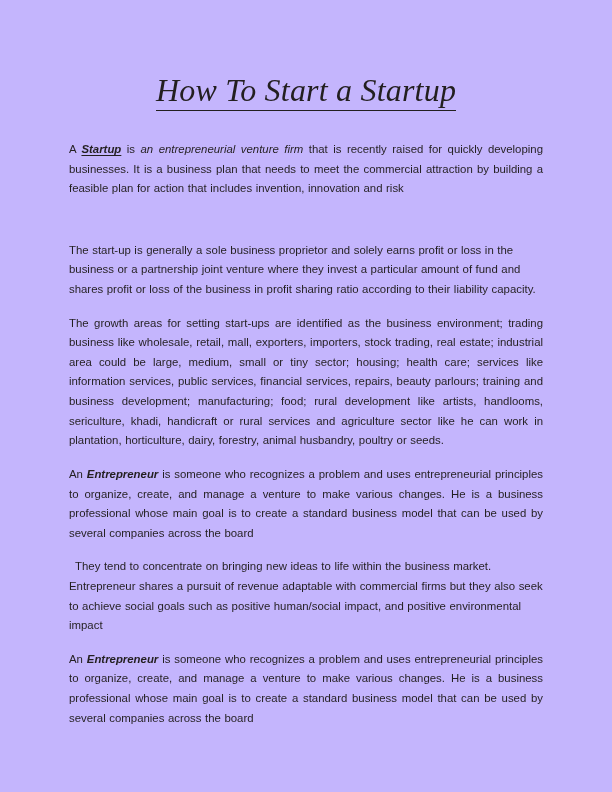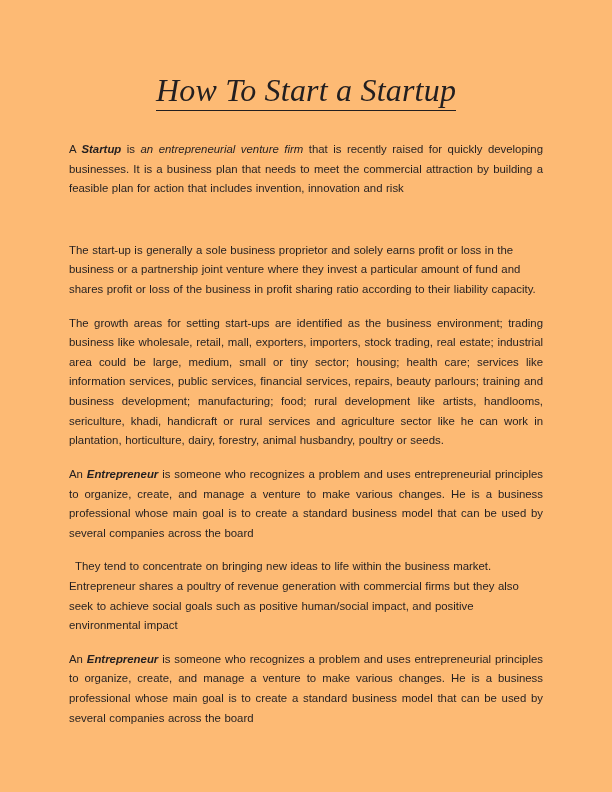"How To Start a Startup" .page { background: #fdba74 -> #c4b5fd }
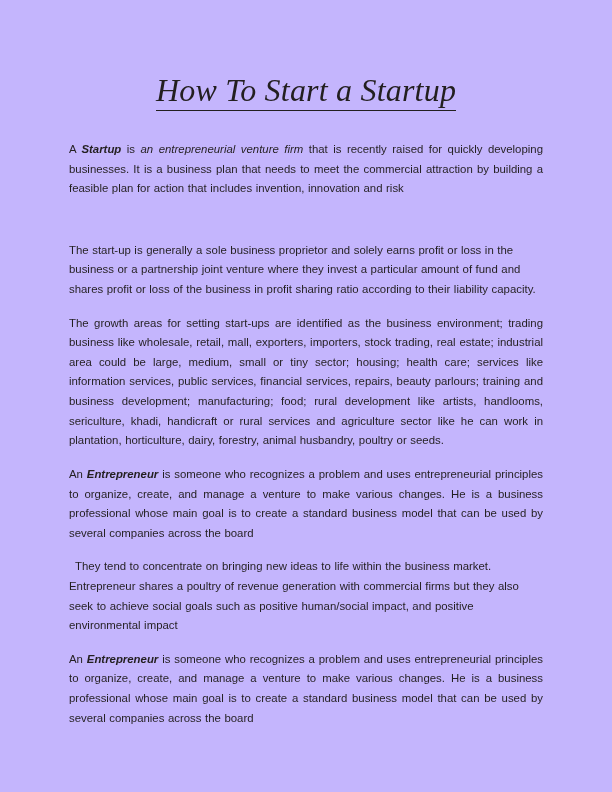"Startup" .bui { text-decoration: none -> underline }
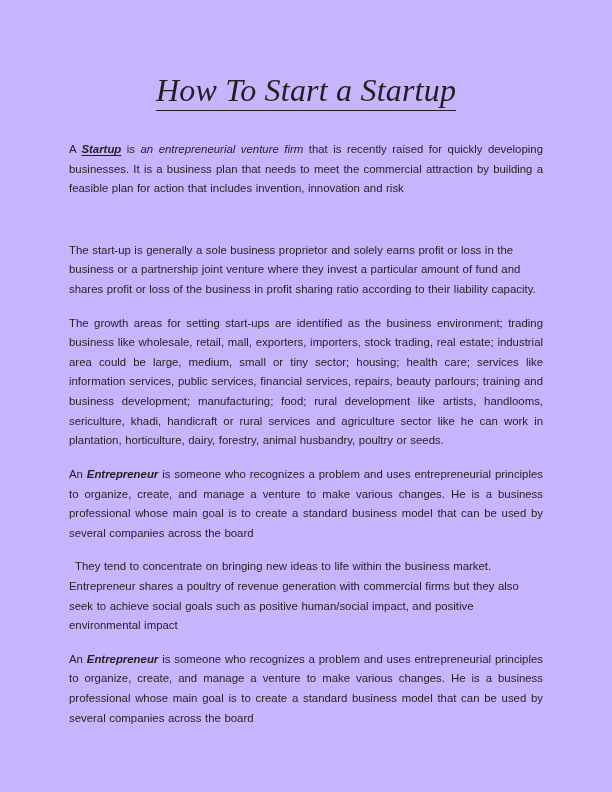"They tend to concentrate on" span { text: poultry of revenue generation -> pursuit of revenue adaptable }
